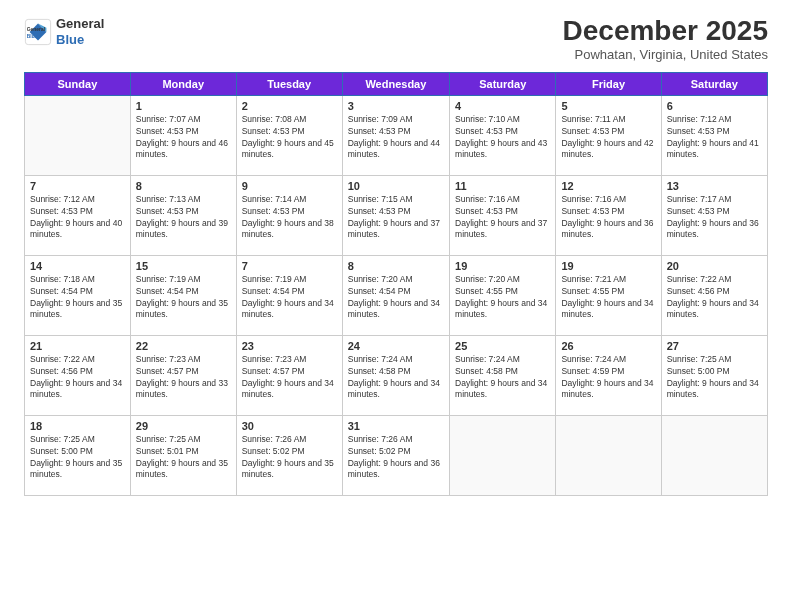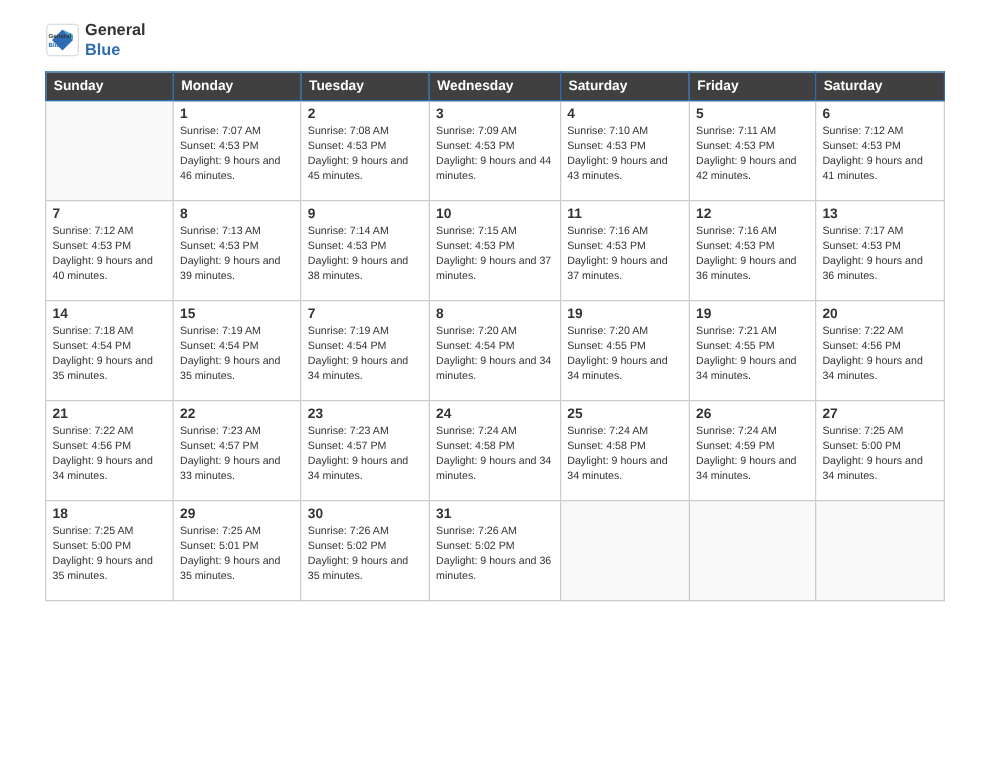"General" .page { padding: 16px 36px -> 16px 24px }
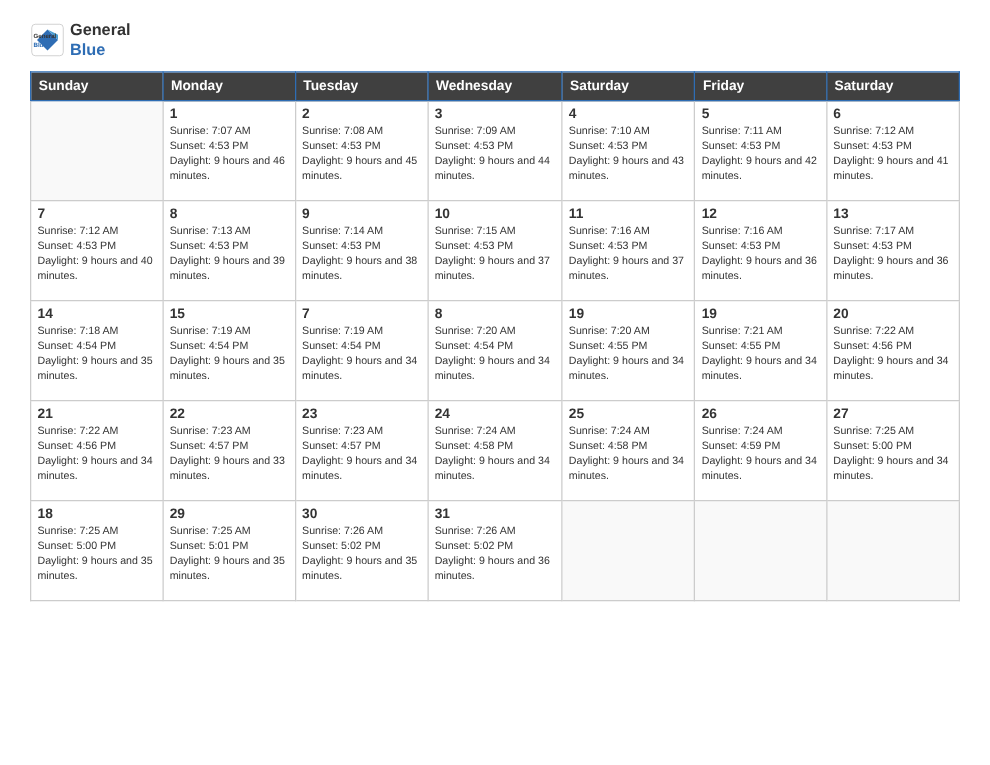"December 2025" div.month-title { html: none -> <div>December 2025</div> }
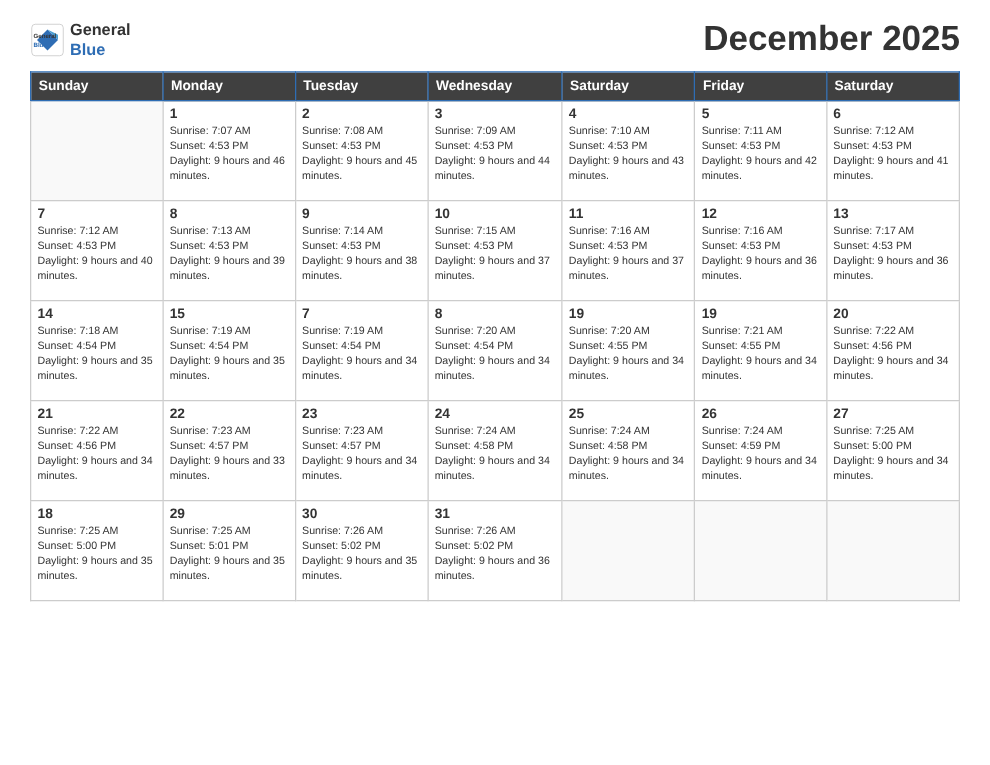"Powhatan, Virginia, United States" div.location { html: none -> <div>Powhatan, Virginia, United States</div> }
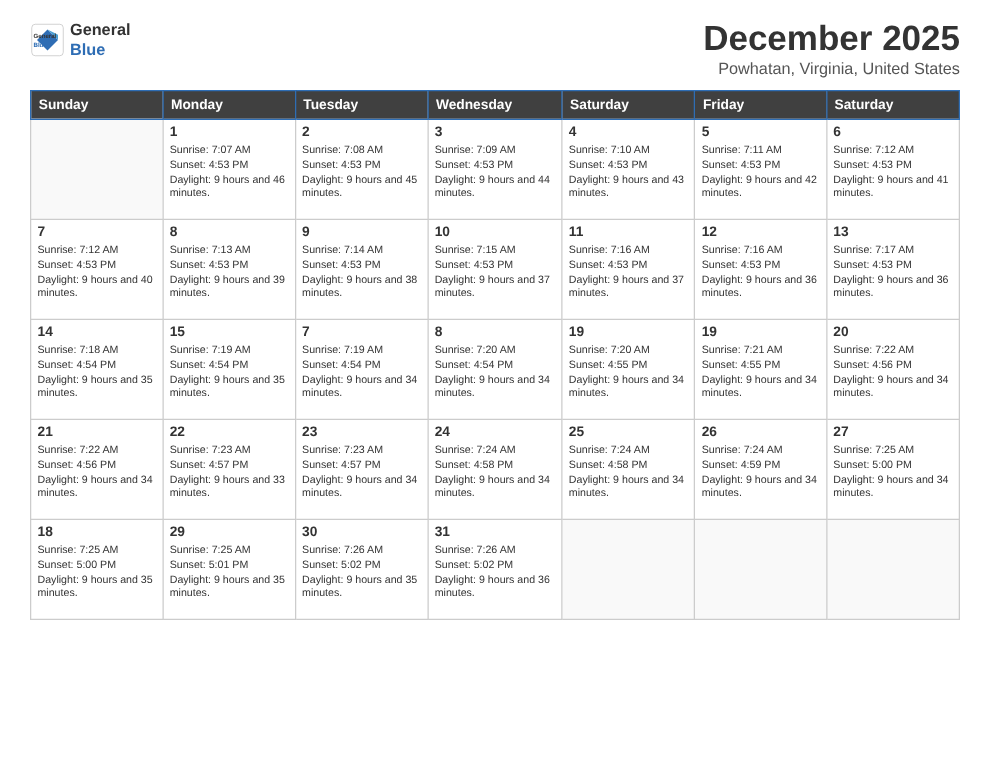"Sunday" .calendar th { background: #404040 -> #6d28d9; text-align: left -> center }
